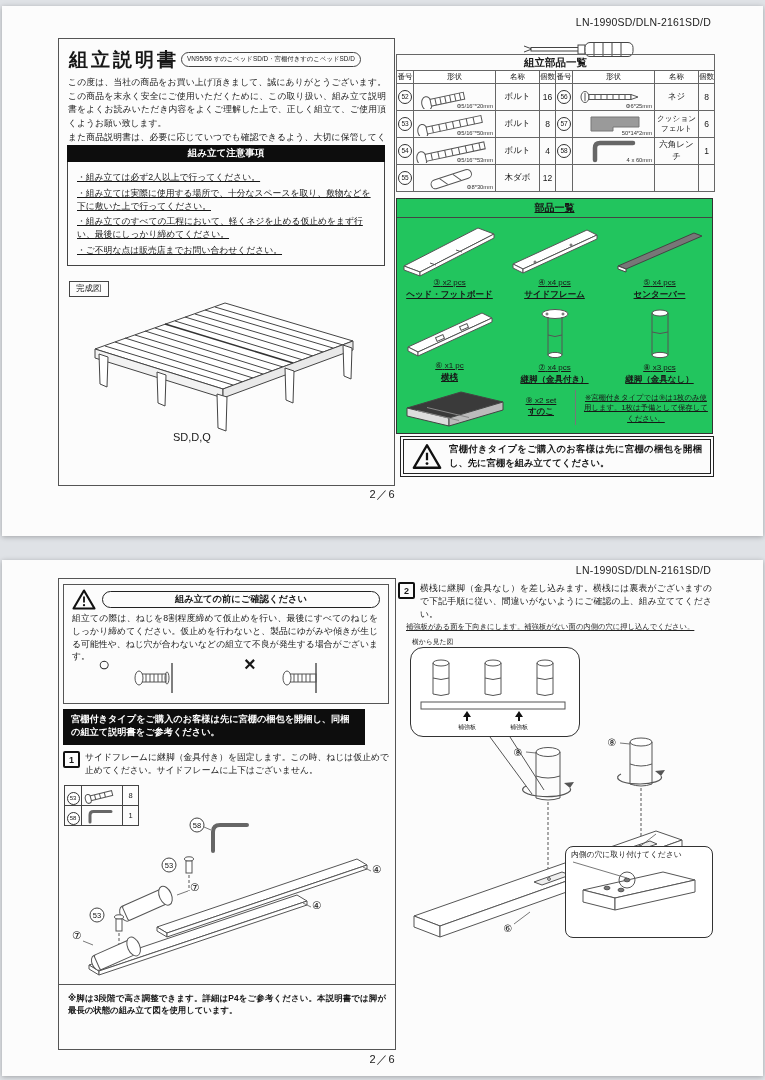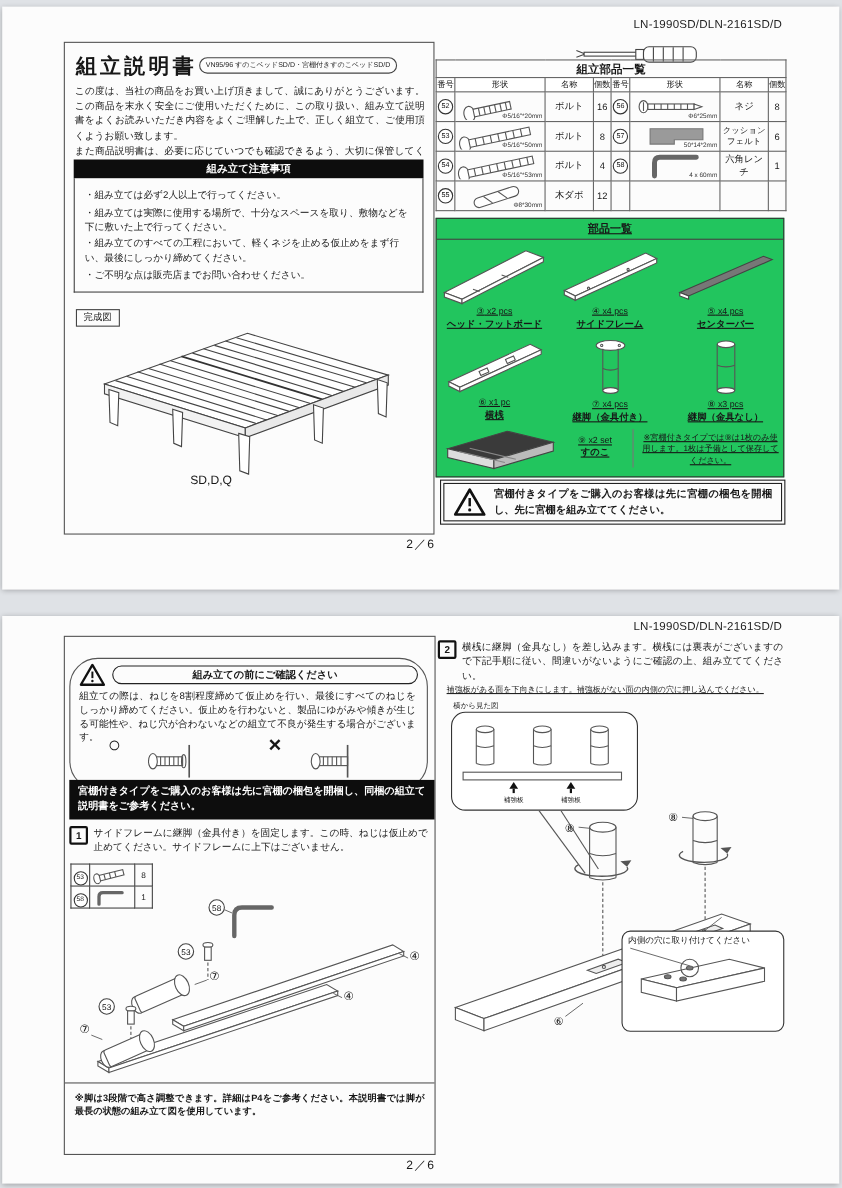"・組み立ては必ず2人以上で行ってください。" .notice-body { text-decoration: none -> underline }
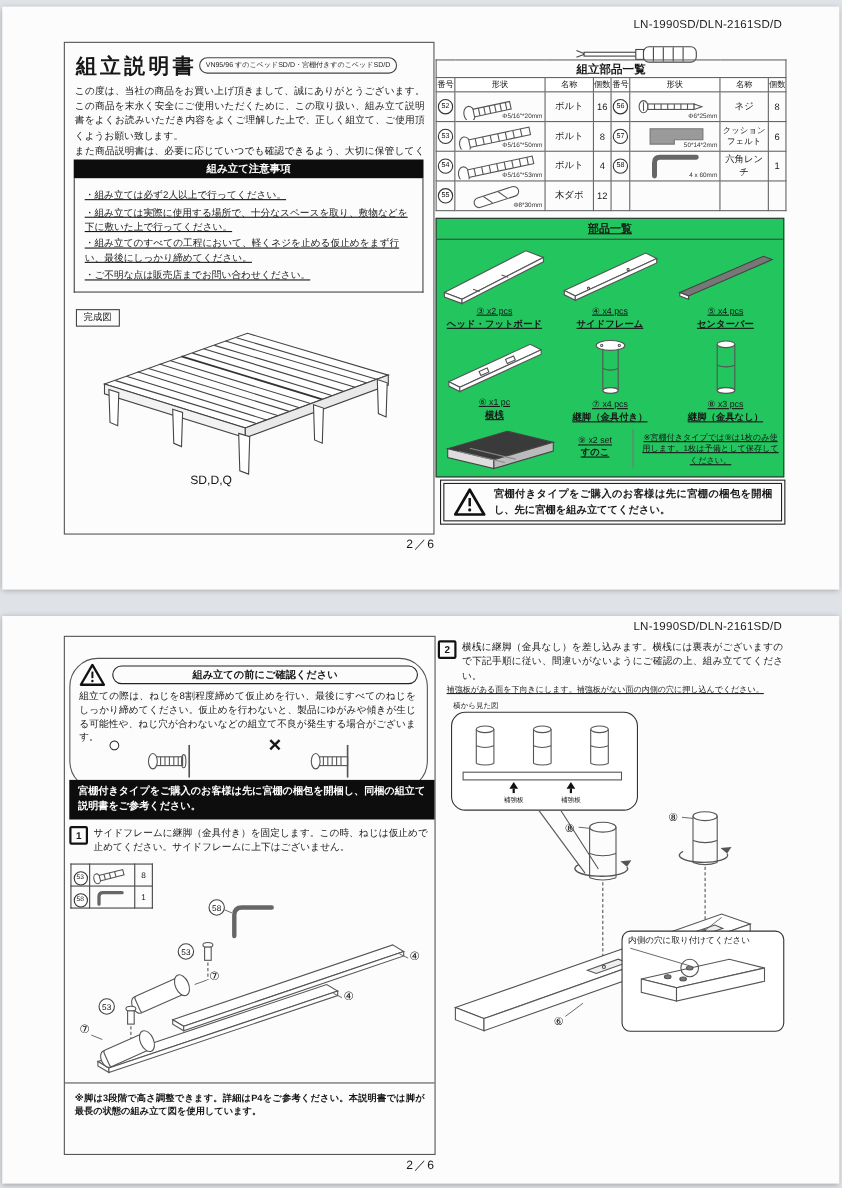"組み立ての前にご確認ください" div.abs { border-radius: 26px -> none; top: 19px -> 5px }
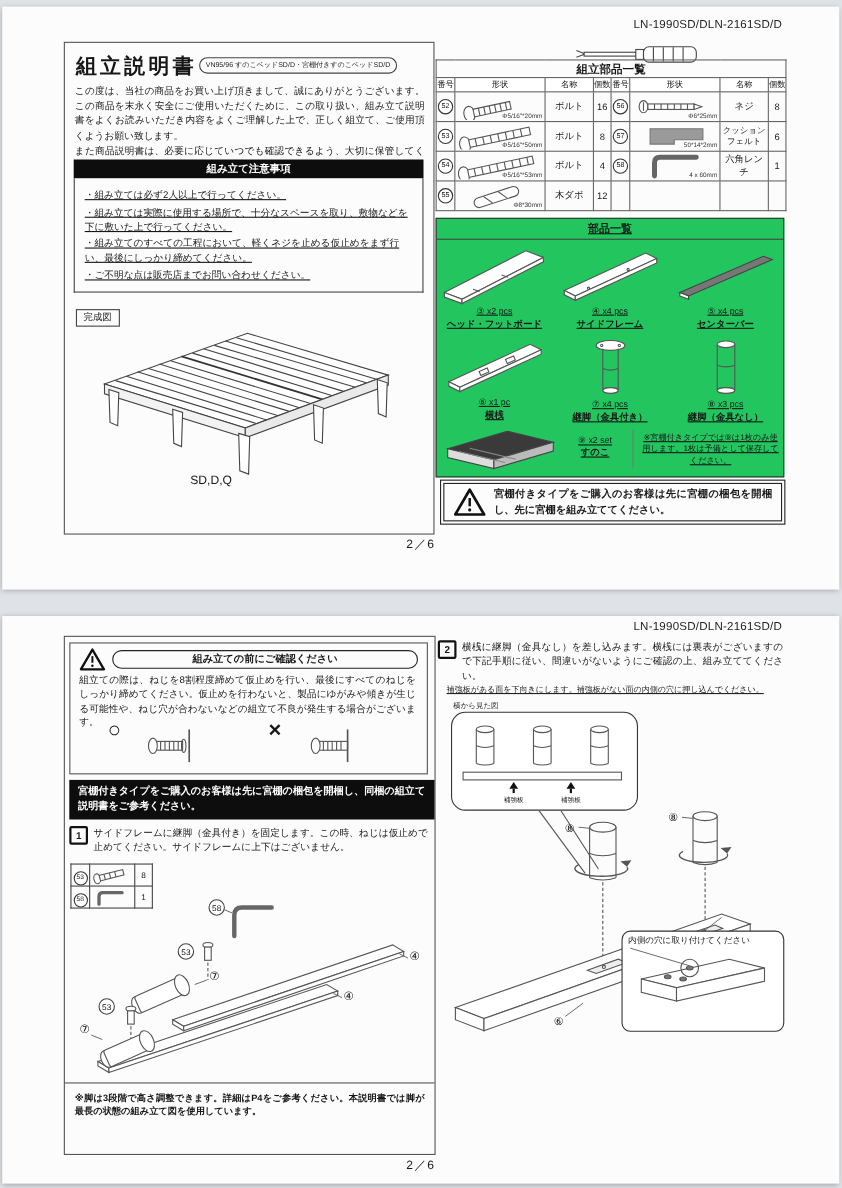"宮棚付きタイプをご購入のお客様は先に宮棚の梱包を開梱し、同梱の組立て説明書をご参" div.banner { width: 332px -> 302px }
